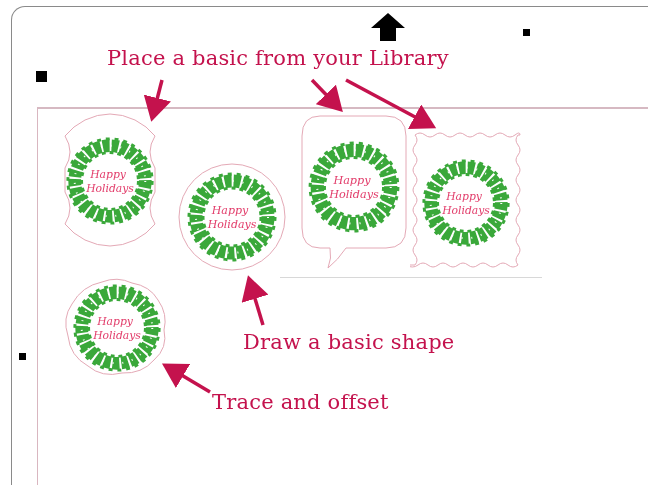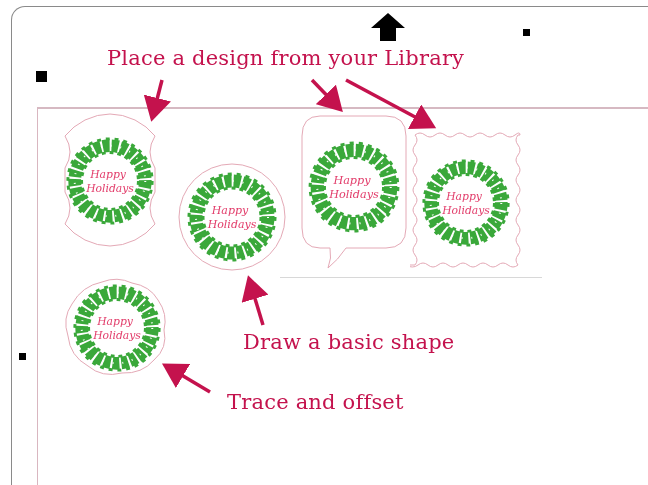"Place a design from your" div.label { text: design -> basic }
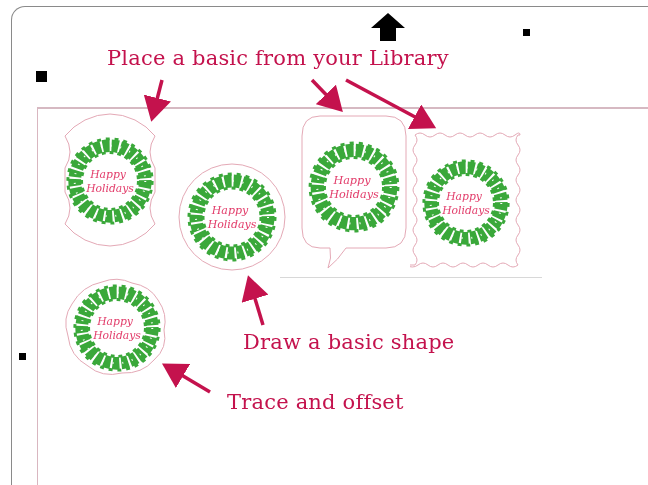"Trace and offset" div.label { left: 227px -> 212px }
